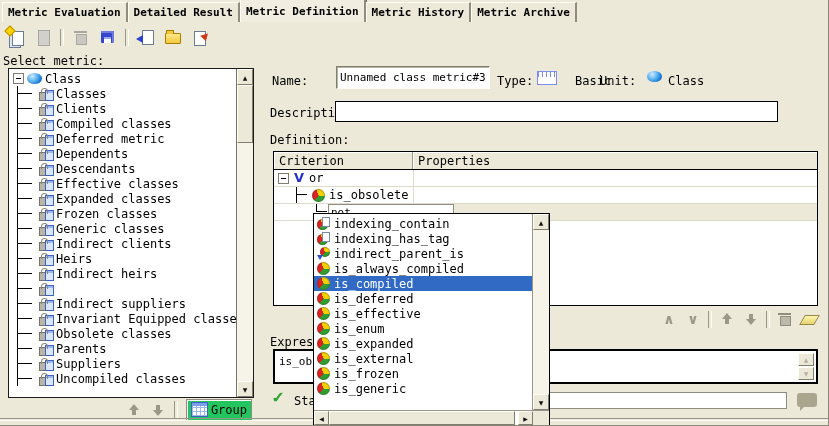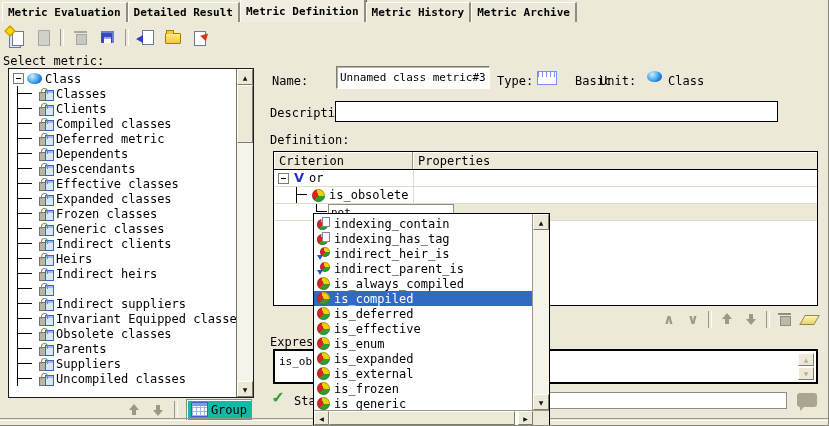"indirect_heir_is" div.ditem { html: <div> <span></span> <span>indirect_heir_is</span> </div> -> none }
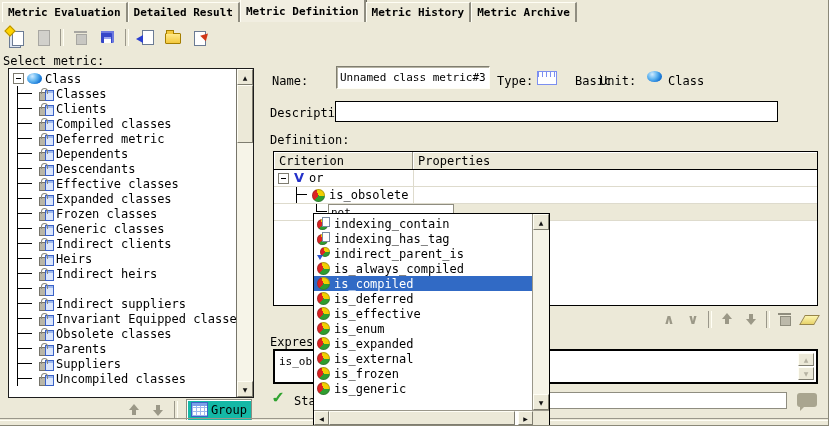"Group" .group-btn { background: #14b8a6 -> #22c55e }
